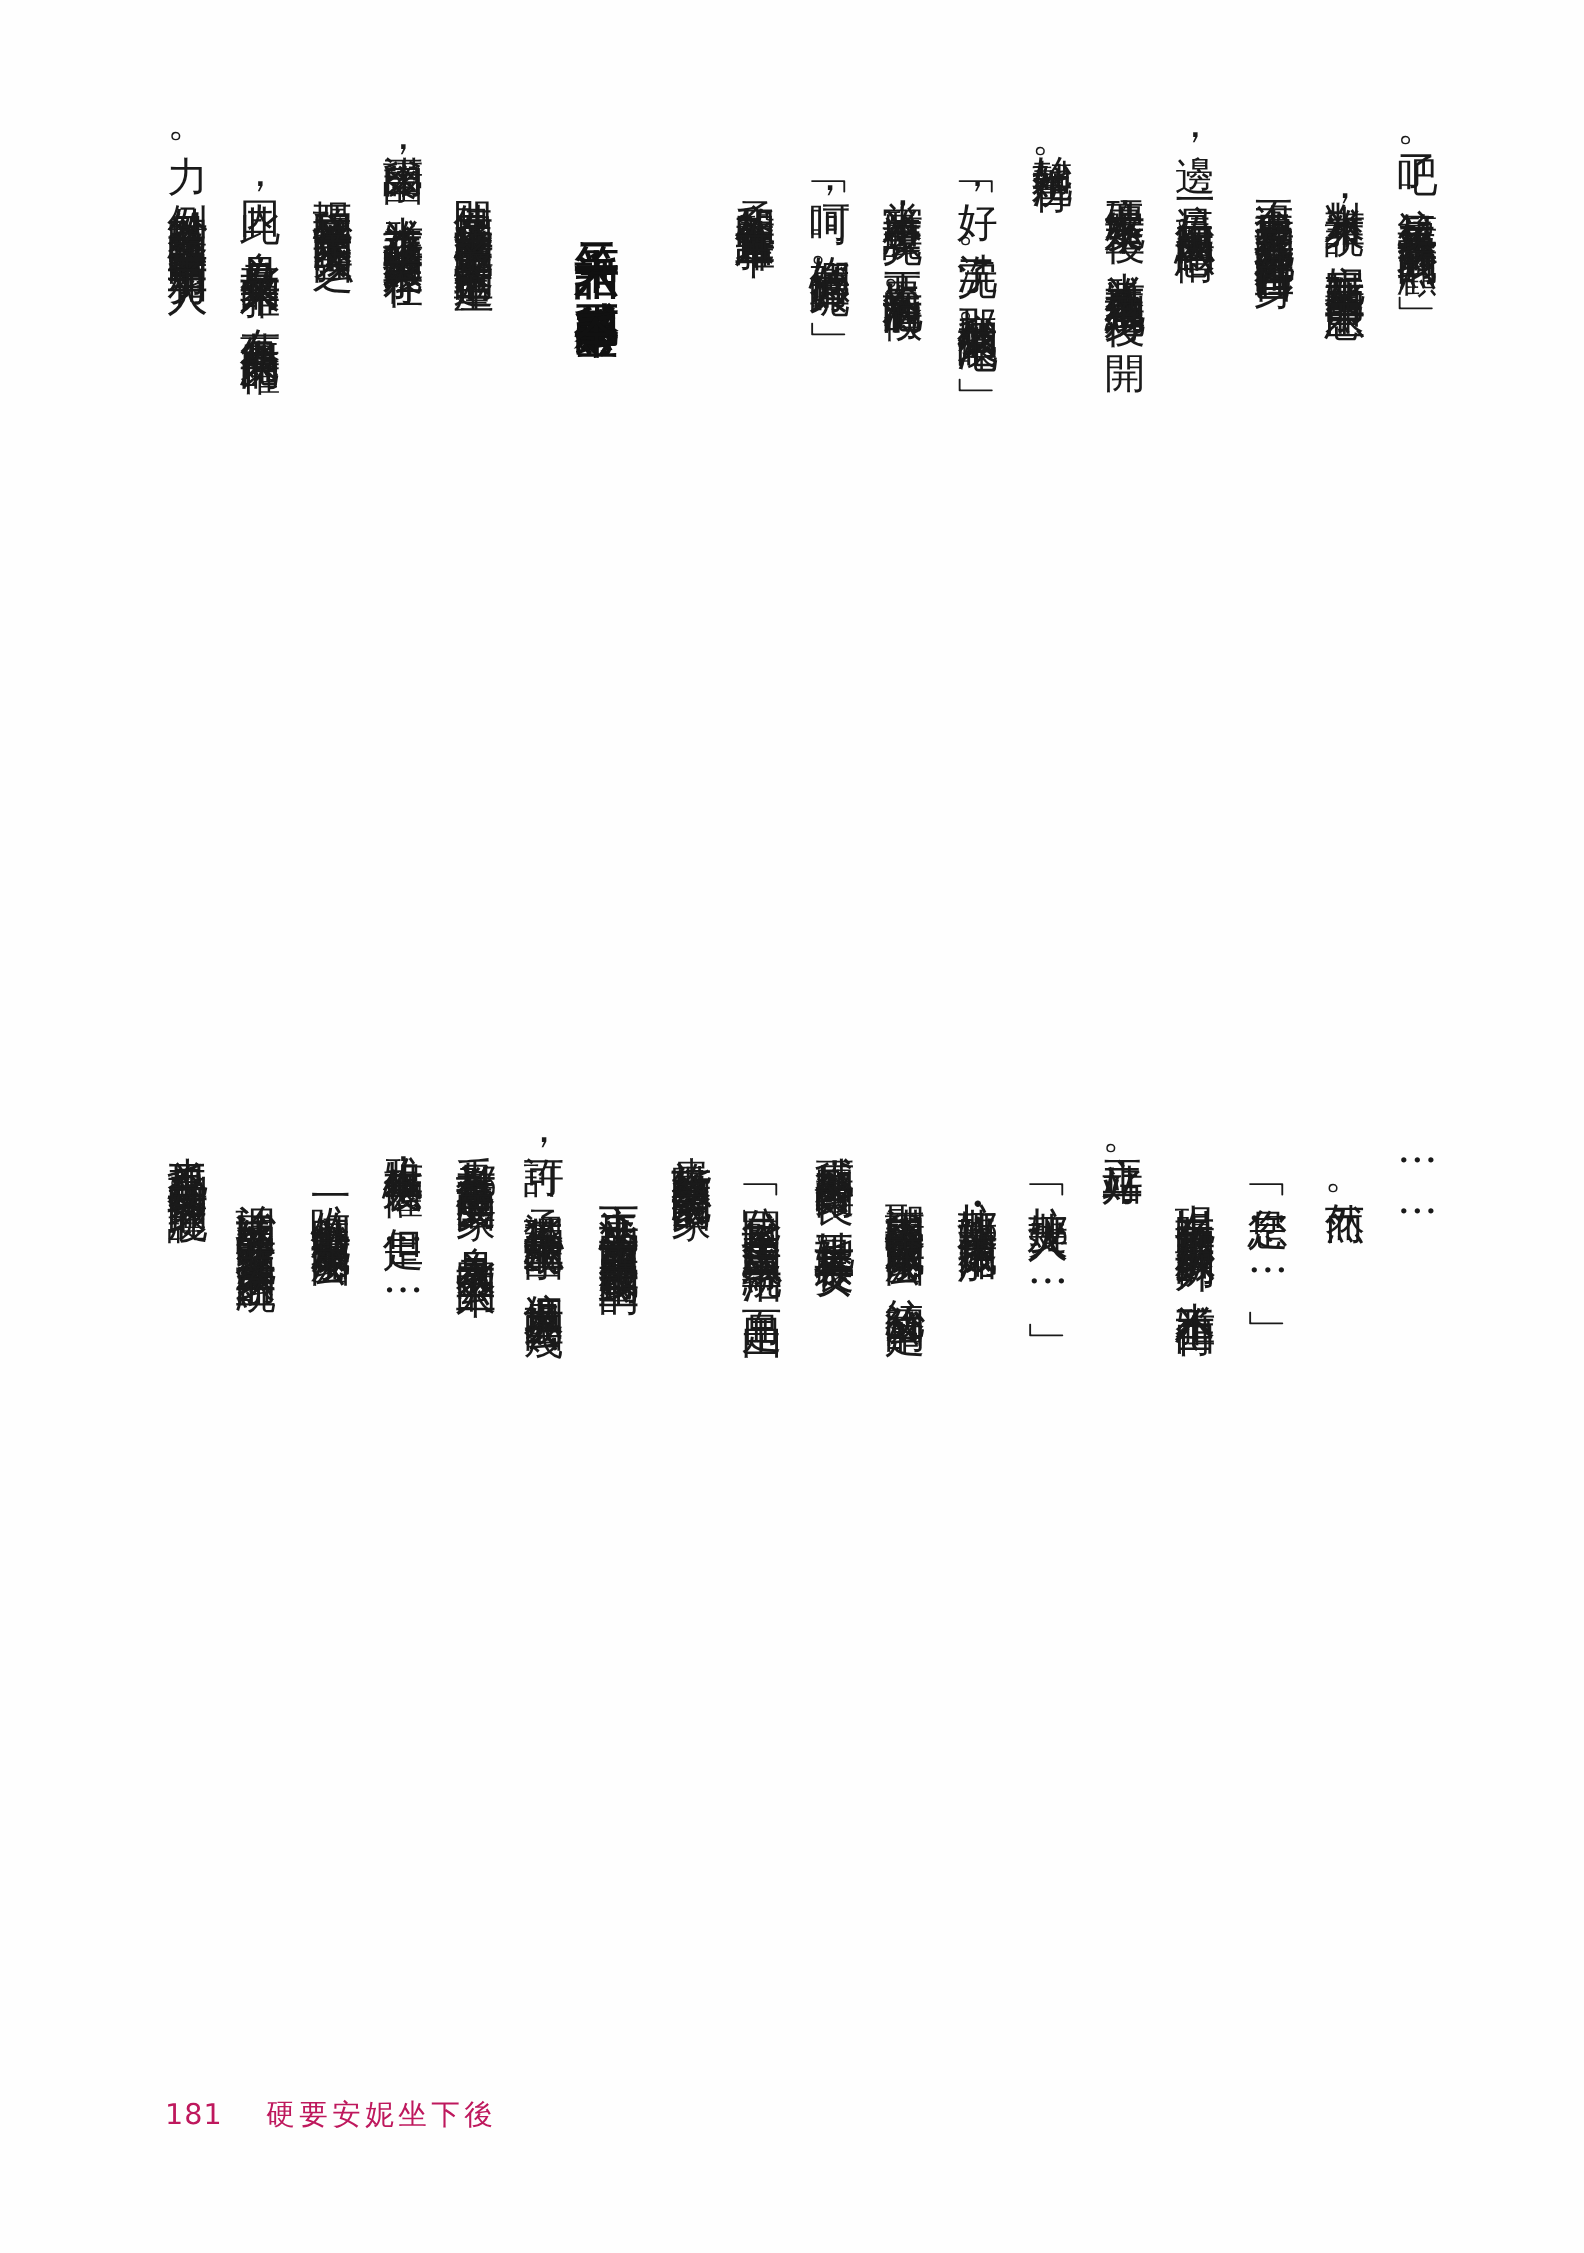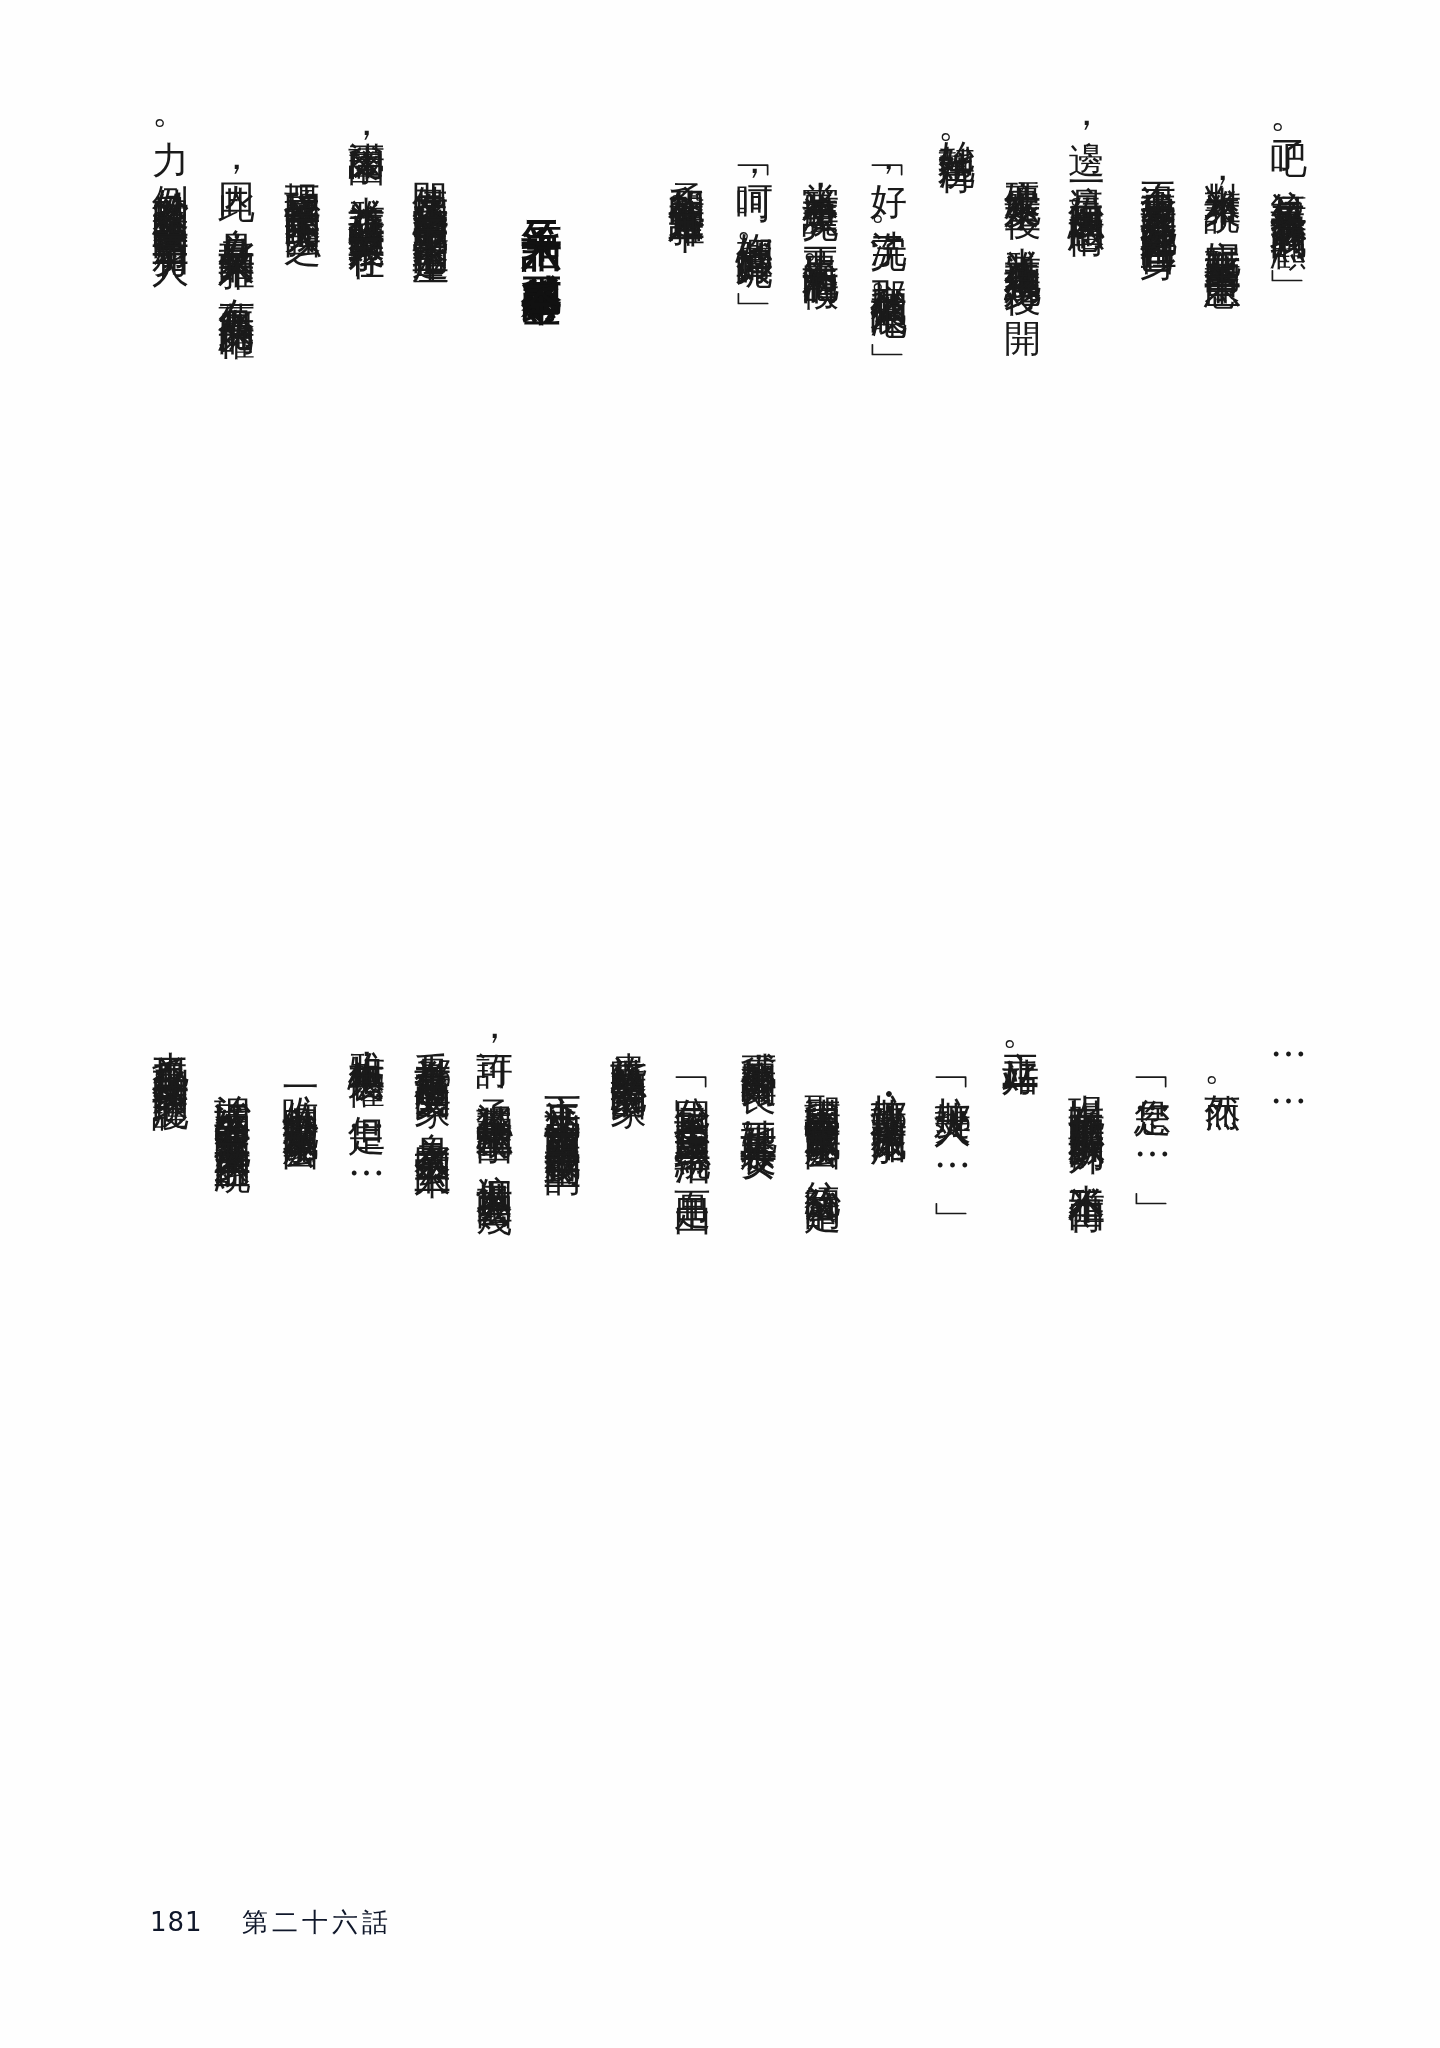"181" .footer { color: #0f172a -> #be185d }
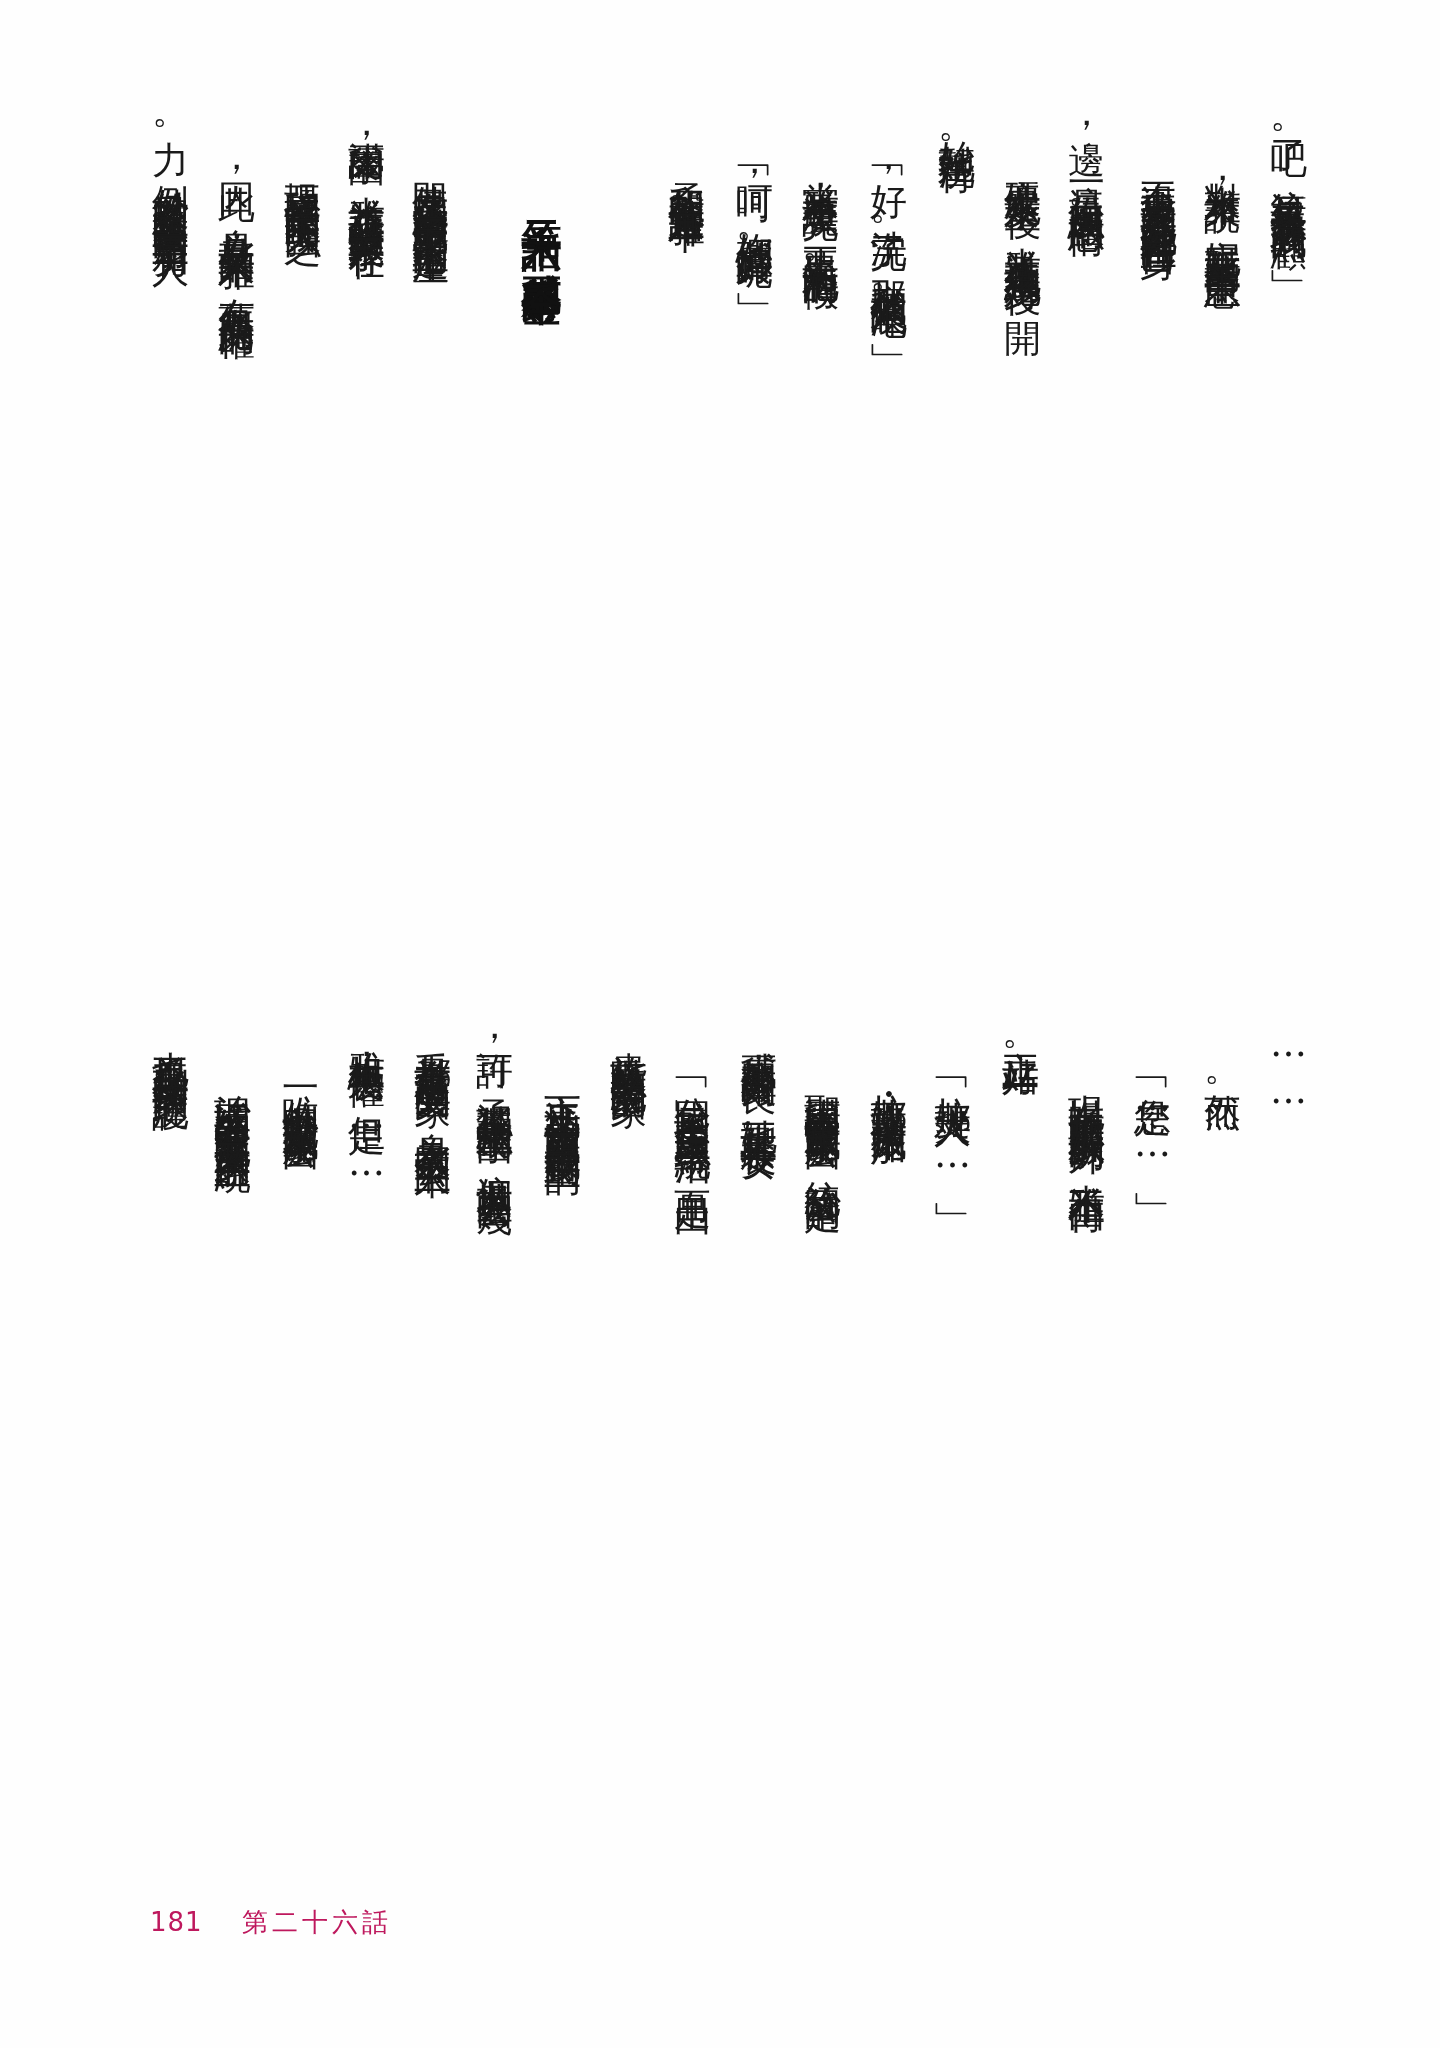"第二十六話" span.run { text: 第二十六話 -> 硬要安妮坐下後 }
